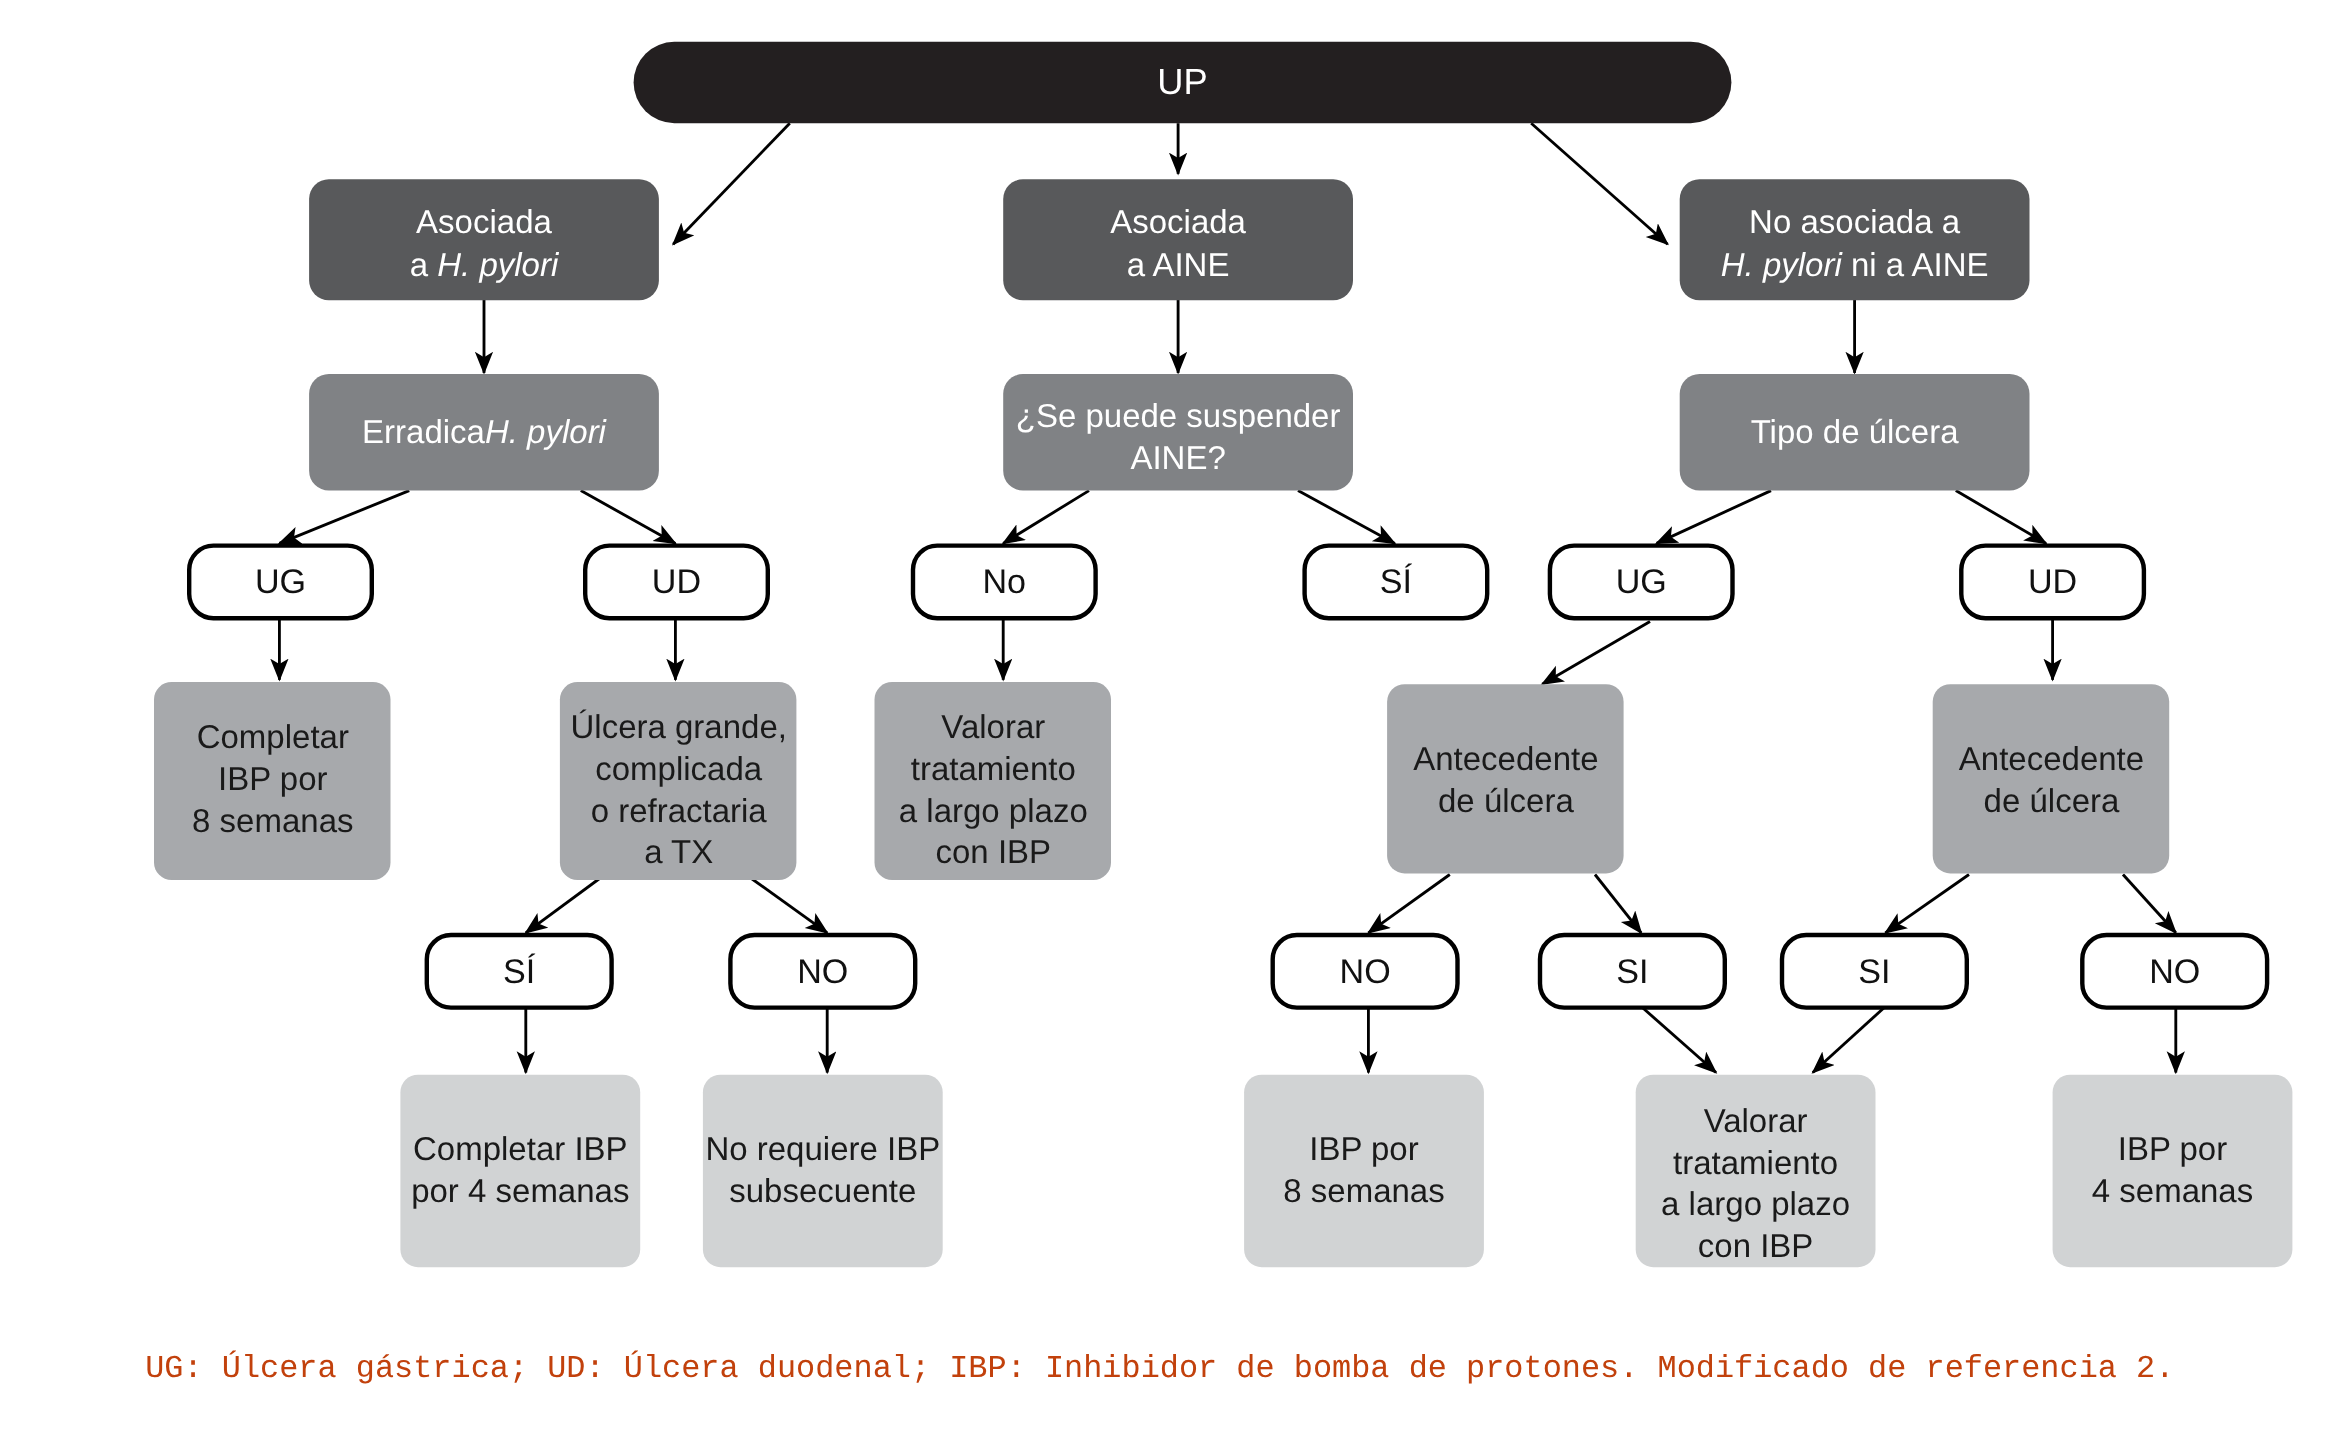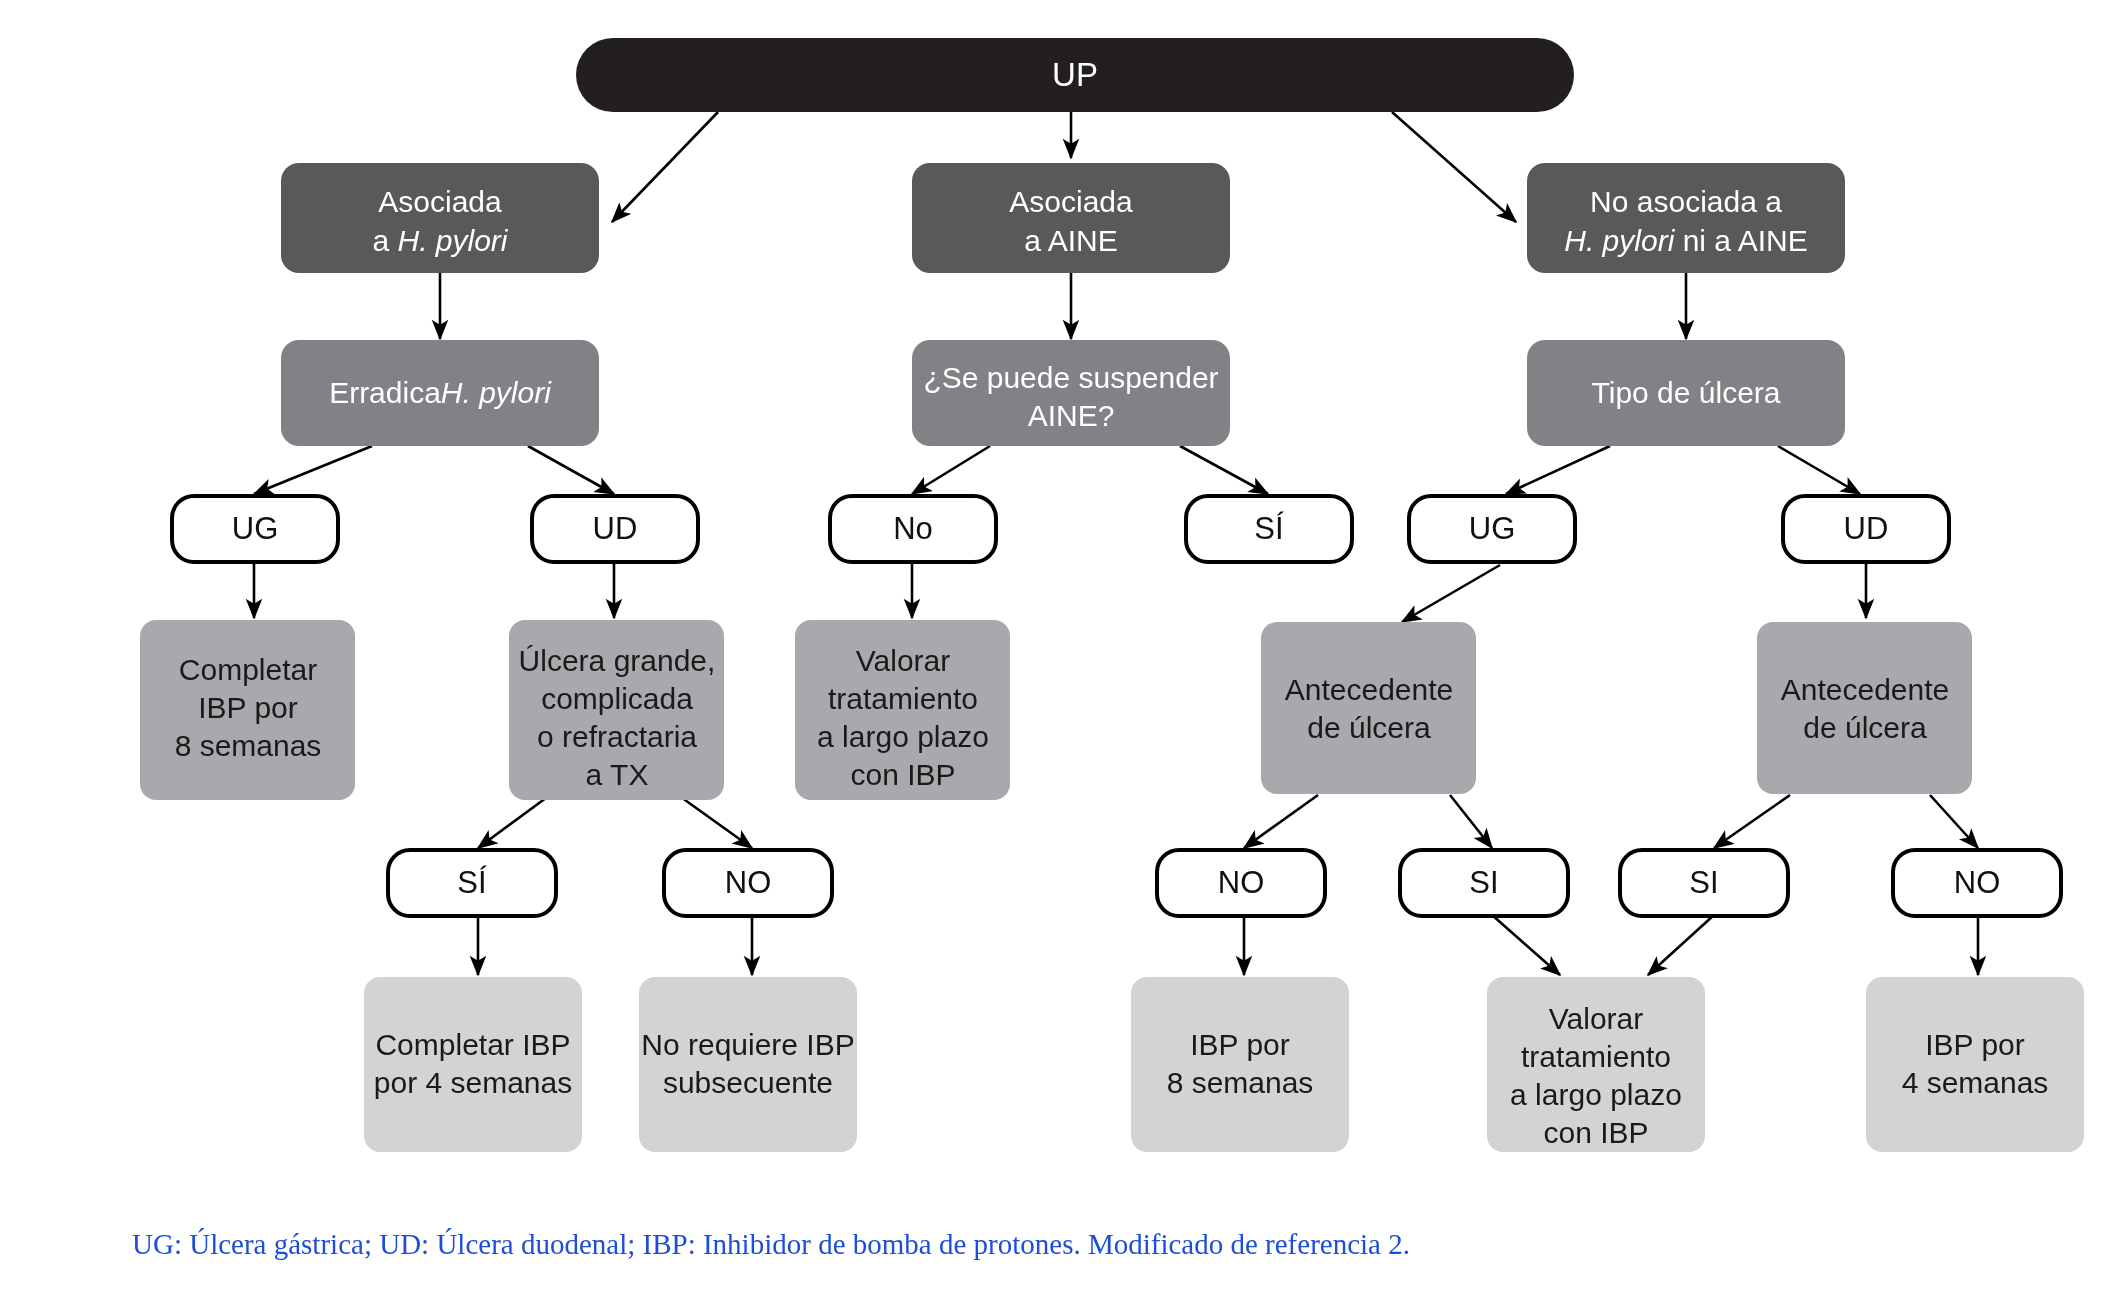"UG: Úlcera gástrica; UD: Úlcera" .caption { color: #1d4ed8 -> #c2410c; font-family: Liberation Serif, serif -> Liberation Mono, monospace }
